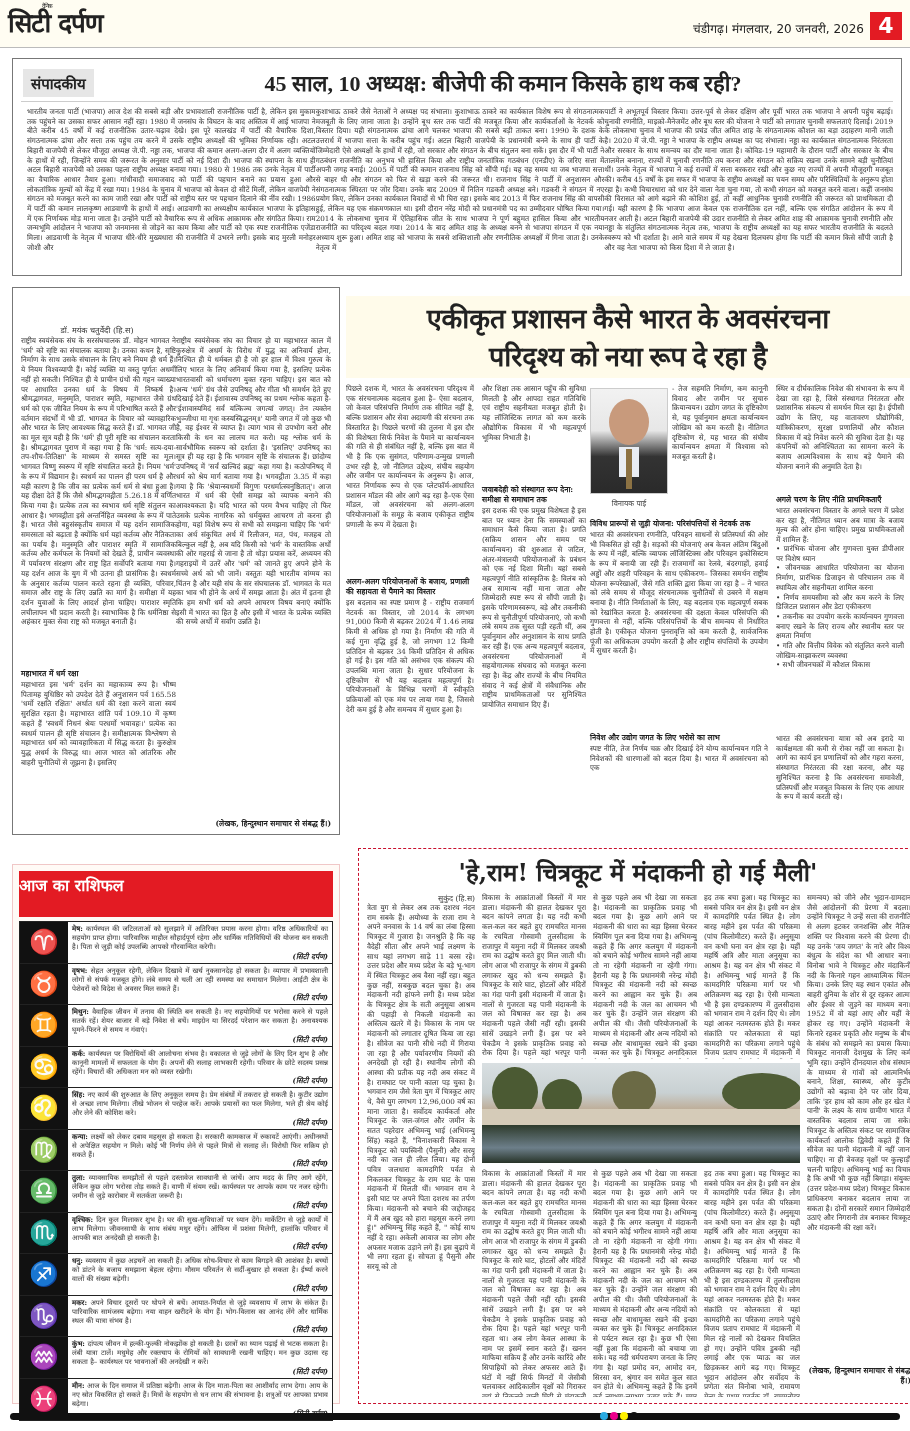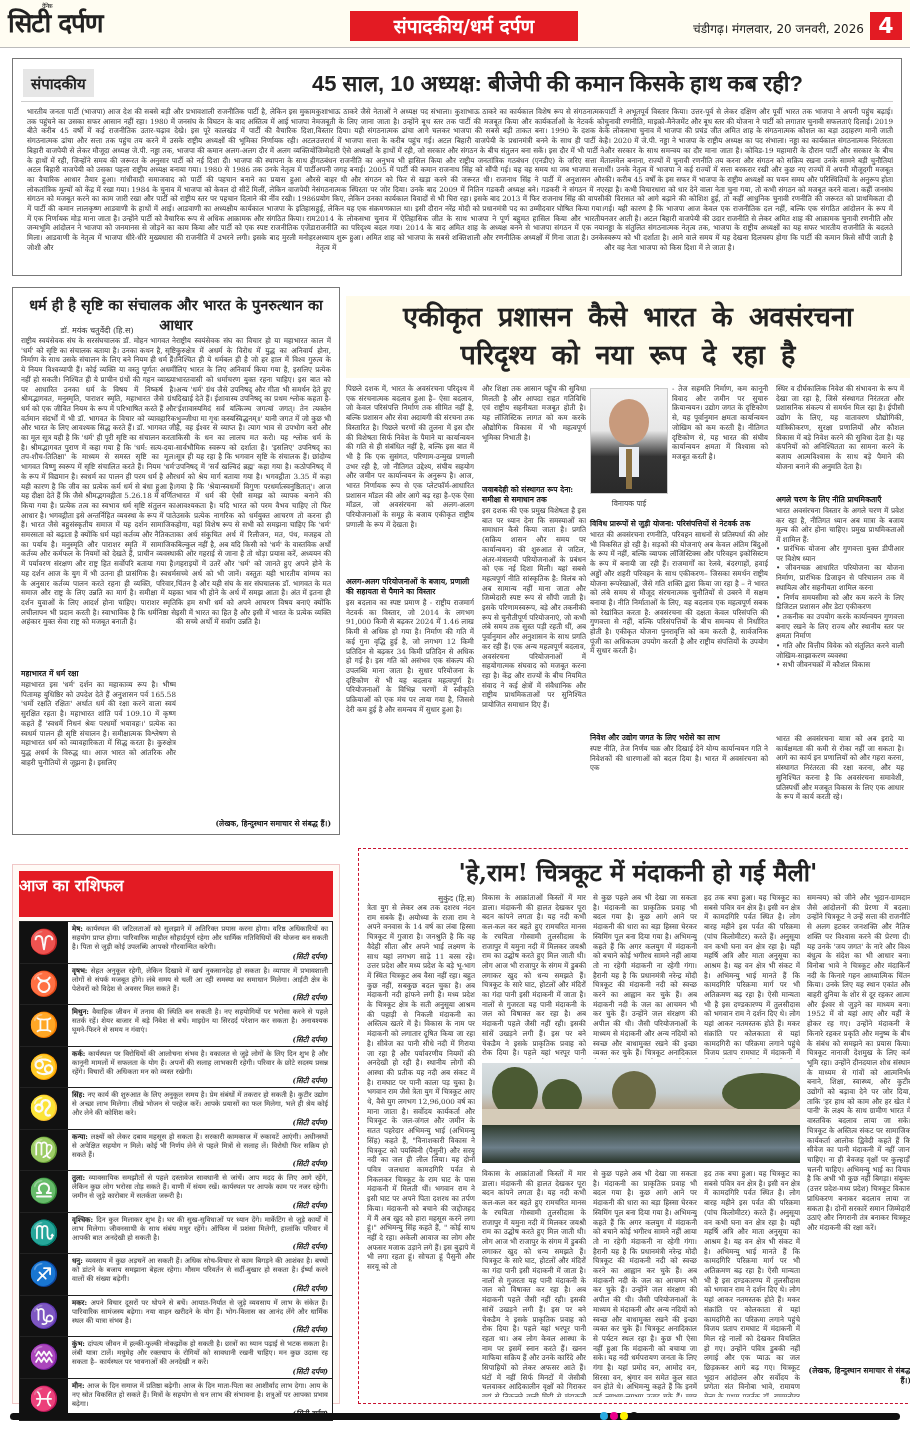"संपादकीय/धर्म दर्पण" div.section-tag { html: <div>संपादकीय/धर्म दर्पण</div> -> none }
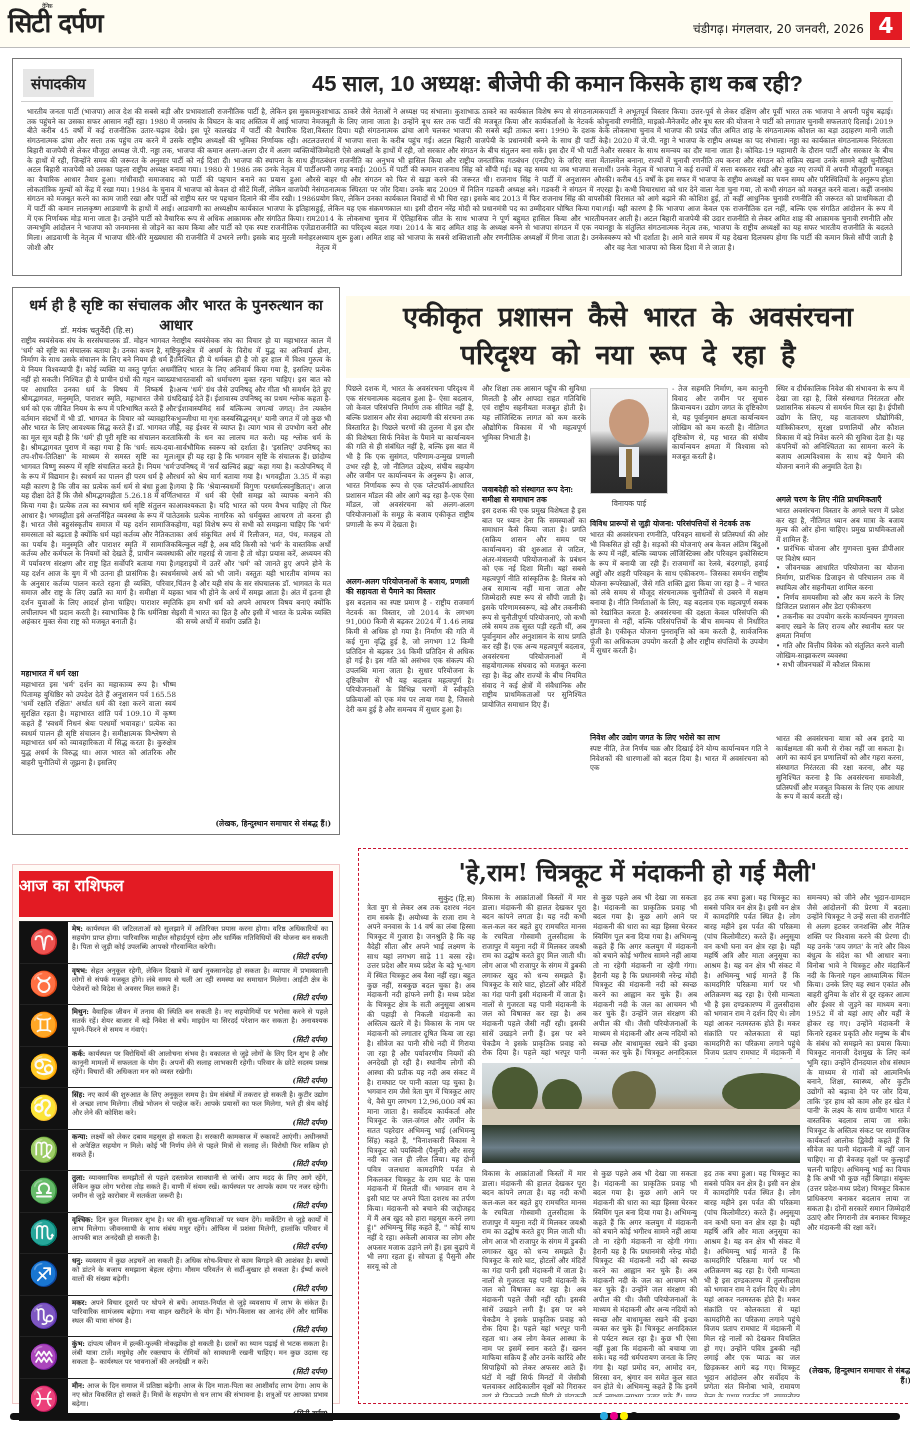"45 साल, 10 अध्यक्ष: बीजेपी" .ed-title { font-family: Liberation Sans, sans-serif -> Liberation Serif, serif; text-align: right -> center }
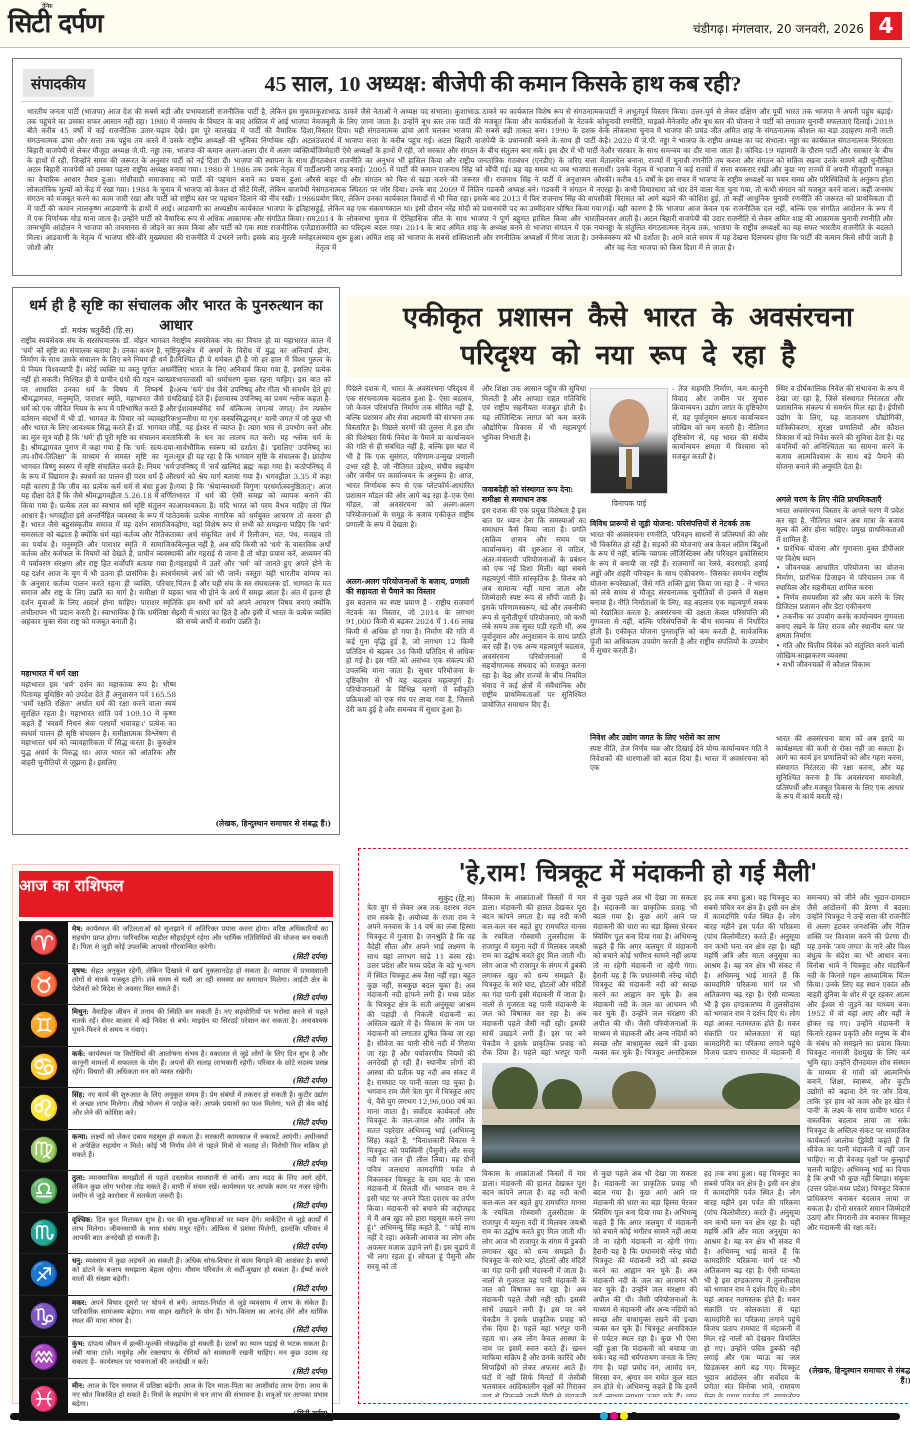"धर्म ही है सृष्टि का" div.dh-title { html: <div>धर्म ही है सृष्टि का संचालक और भारत के पुनरुत्थान का आधार</div> -> none }
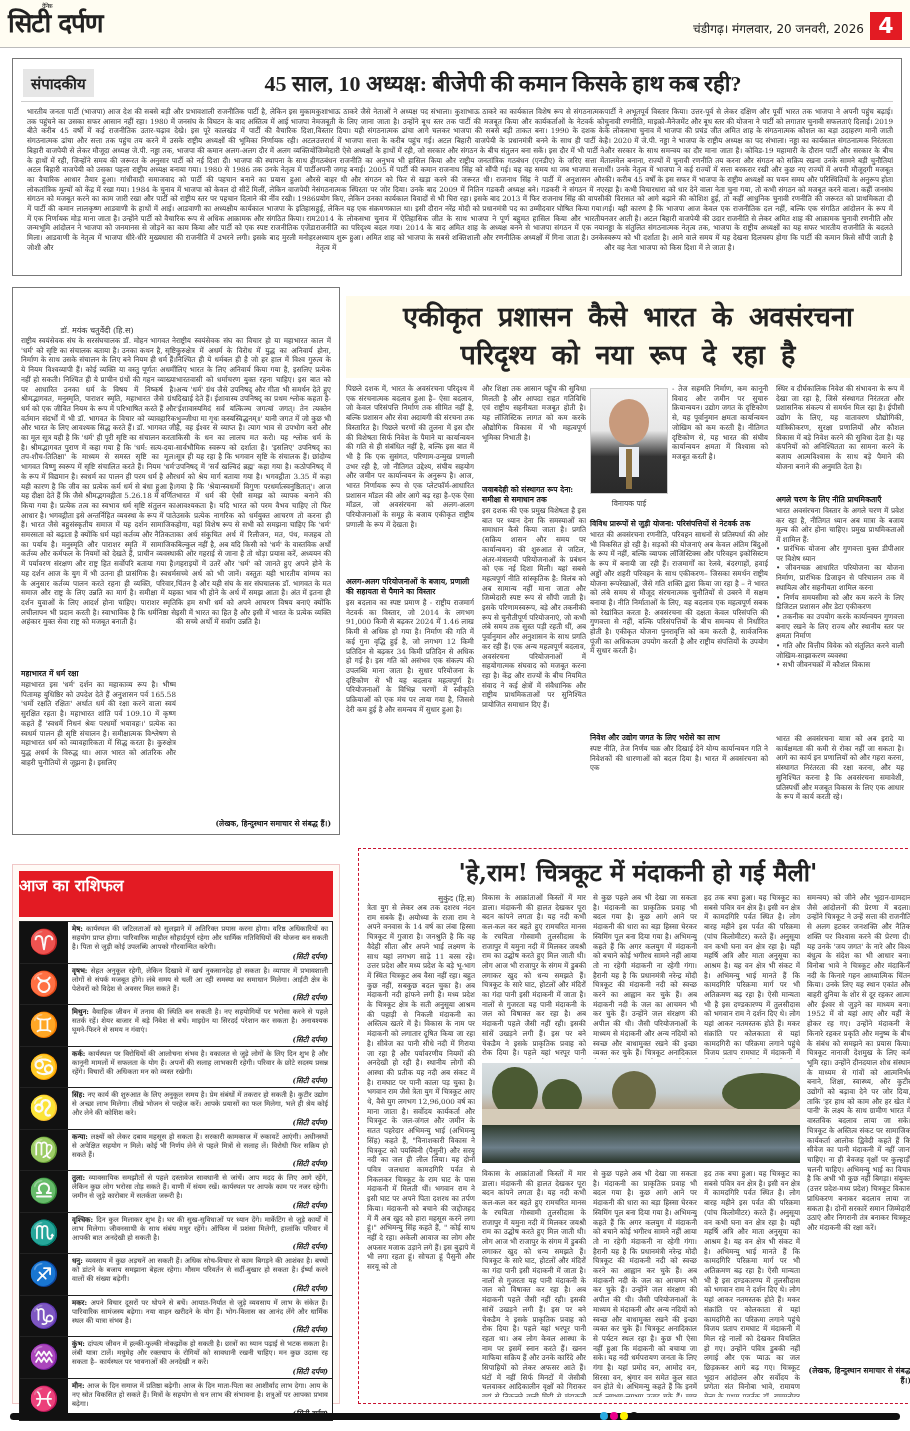"एकीकृत प्रशासन कैसे भारत के" .ia-header { font-family: Liberation Mono, monospace -> Liberation Serif, serif }
